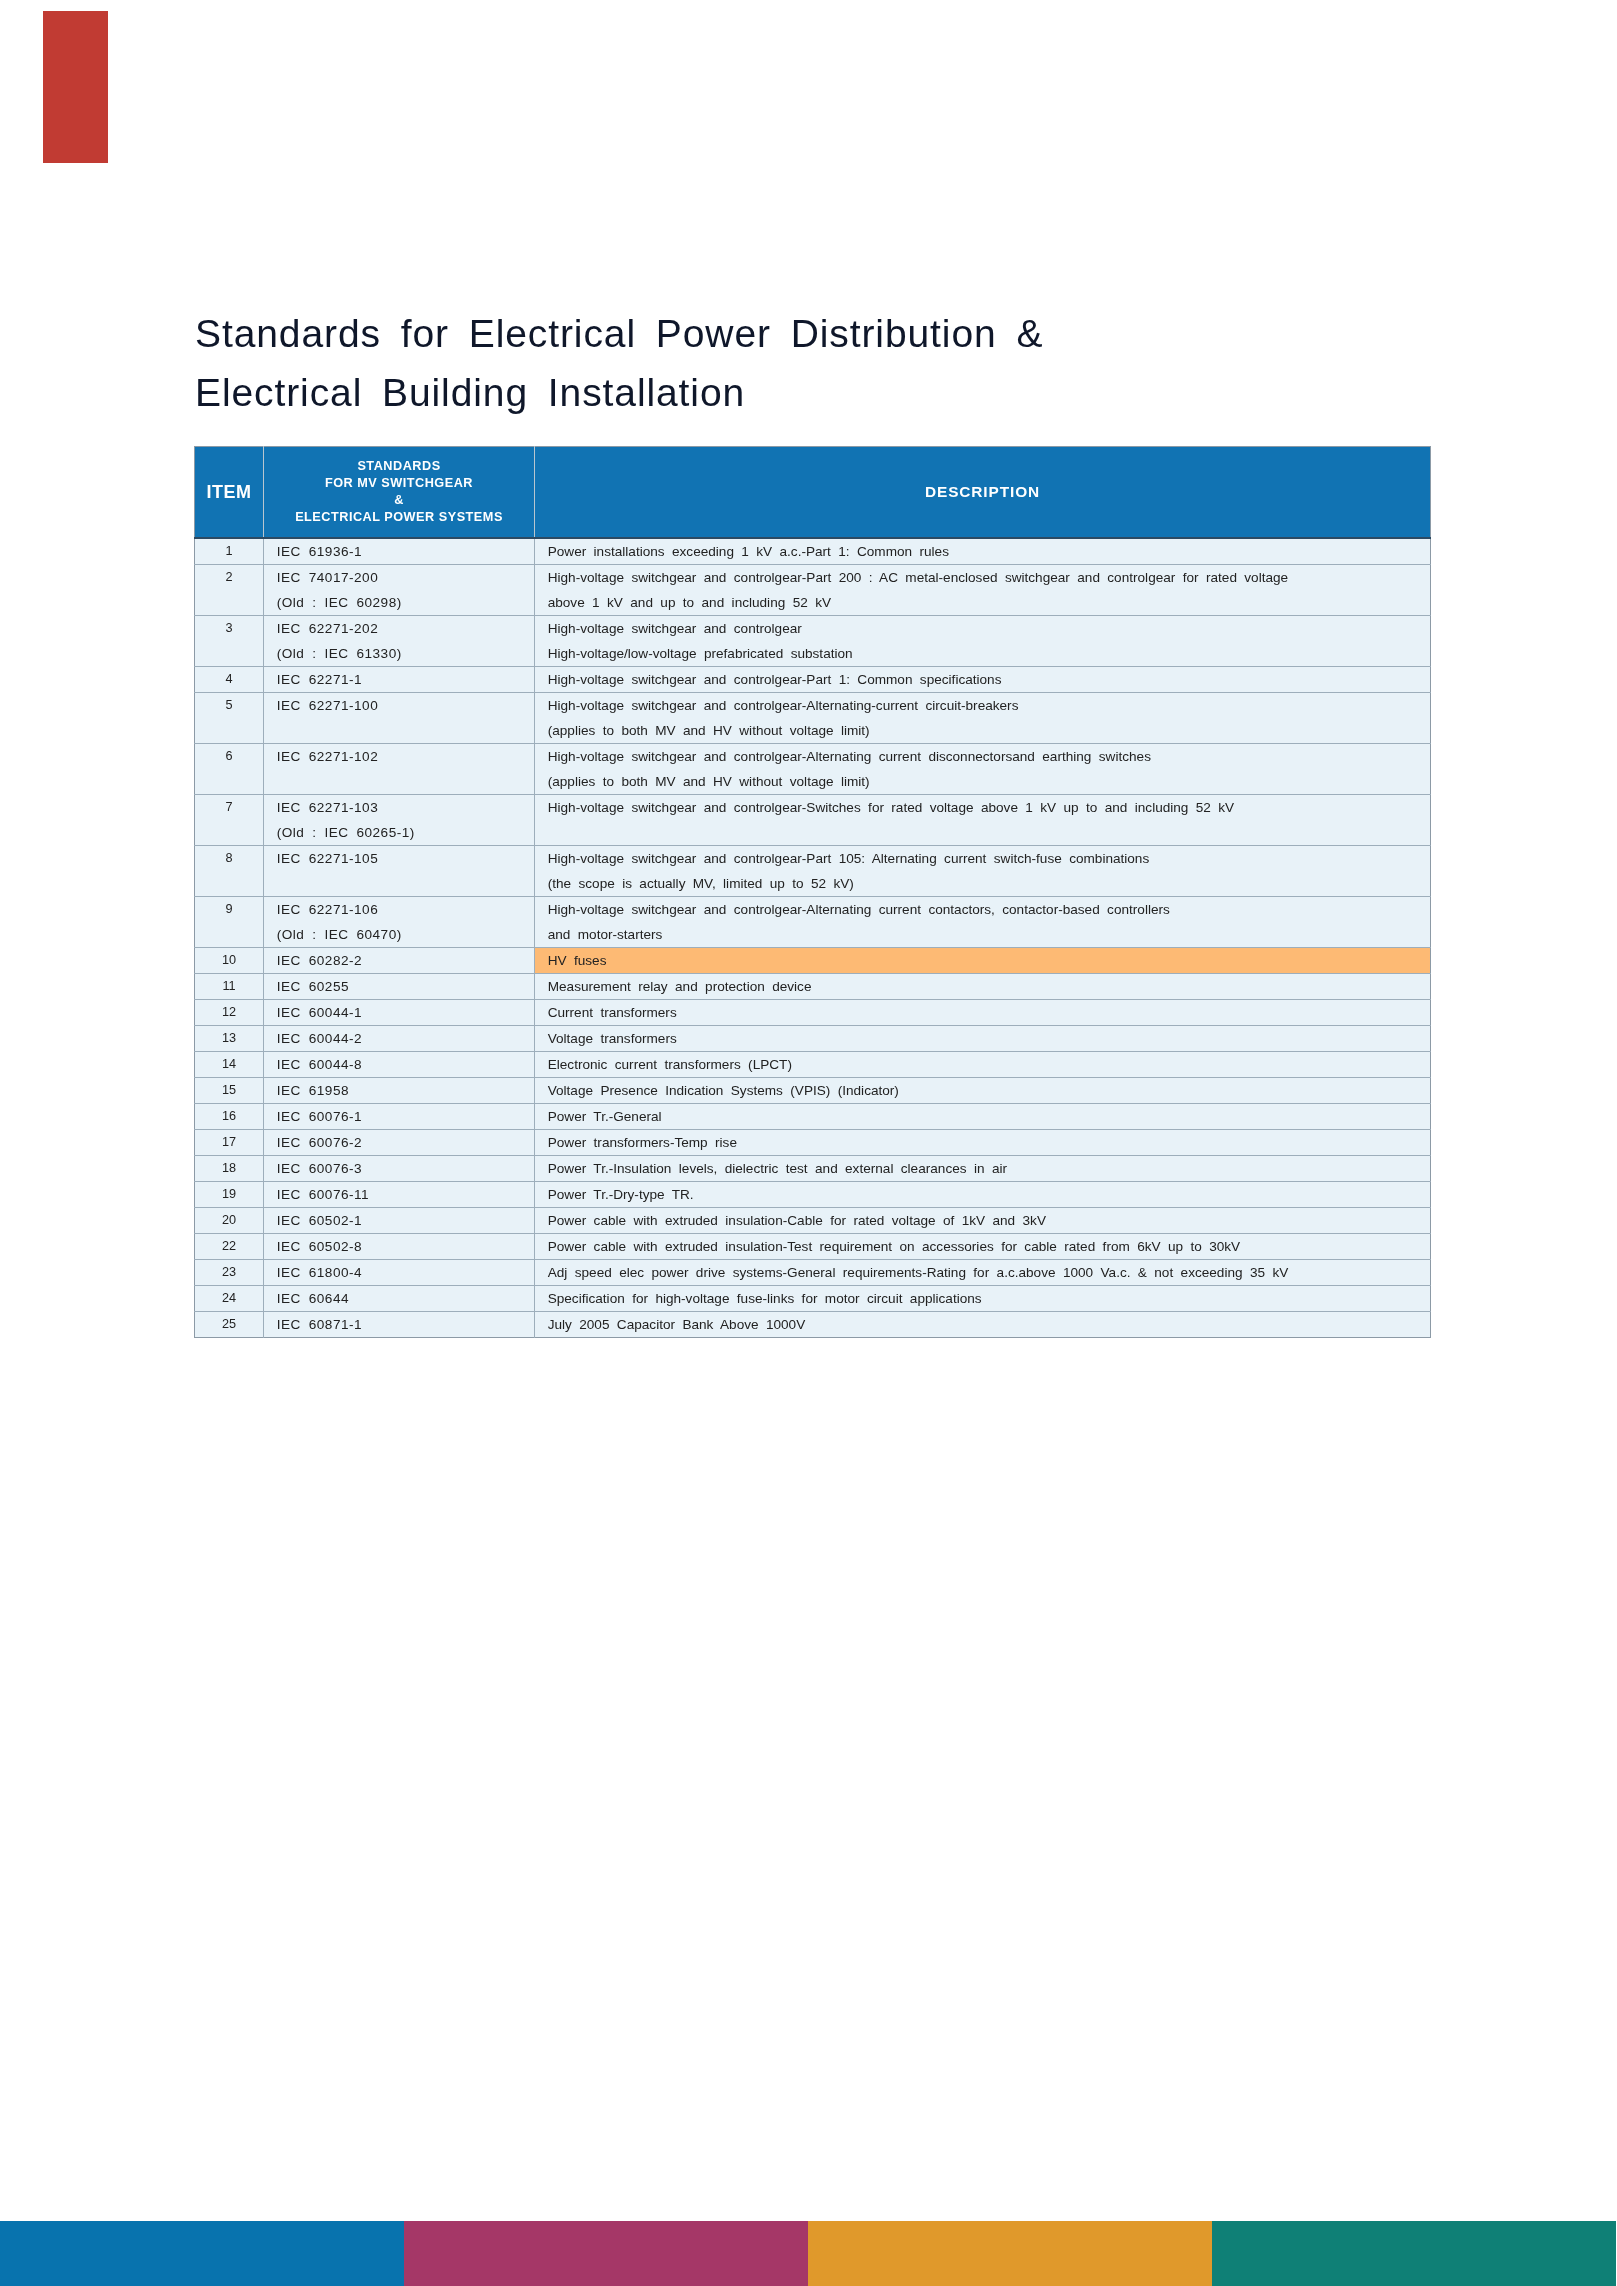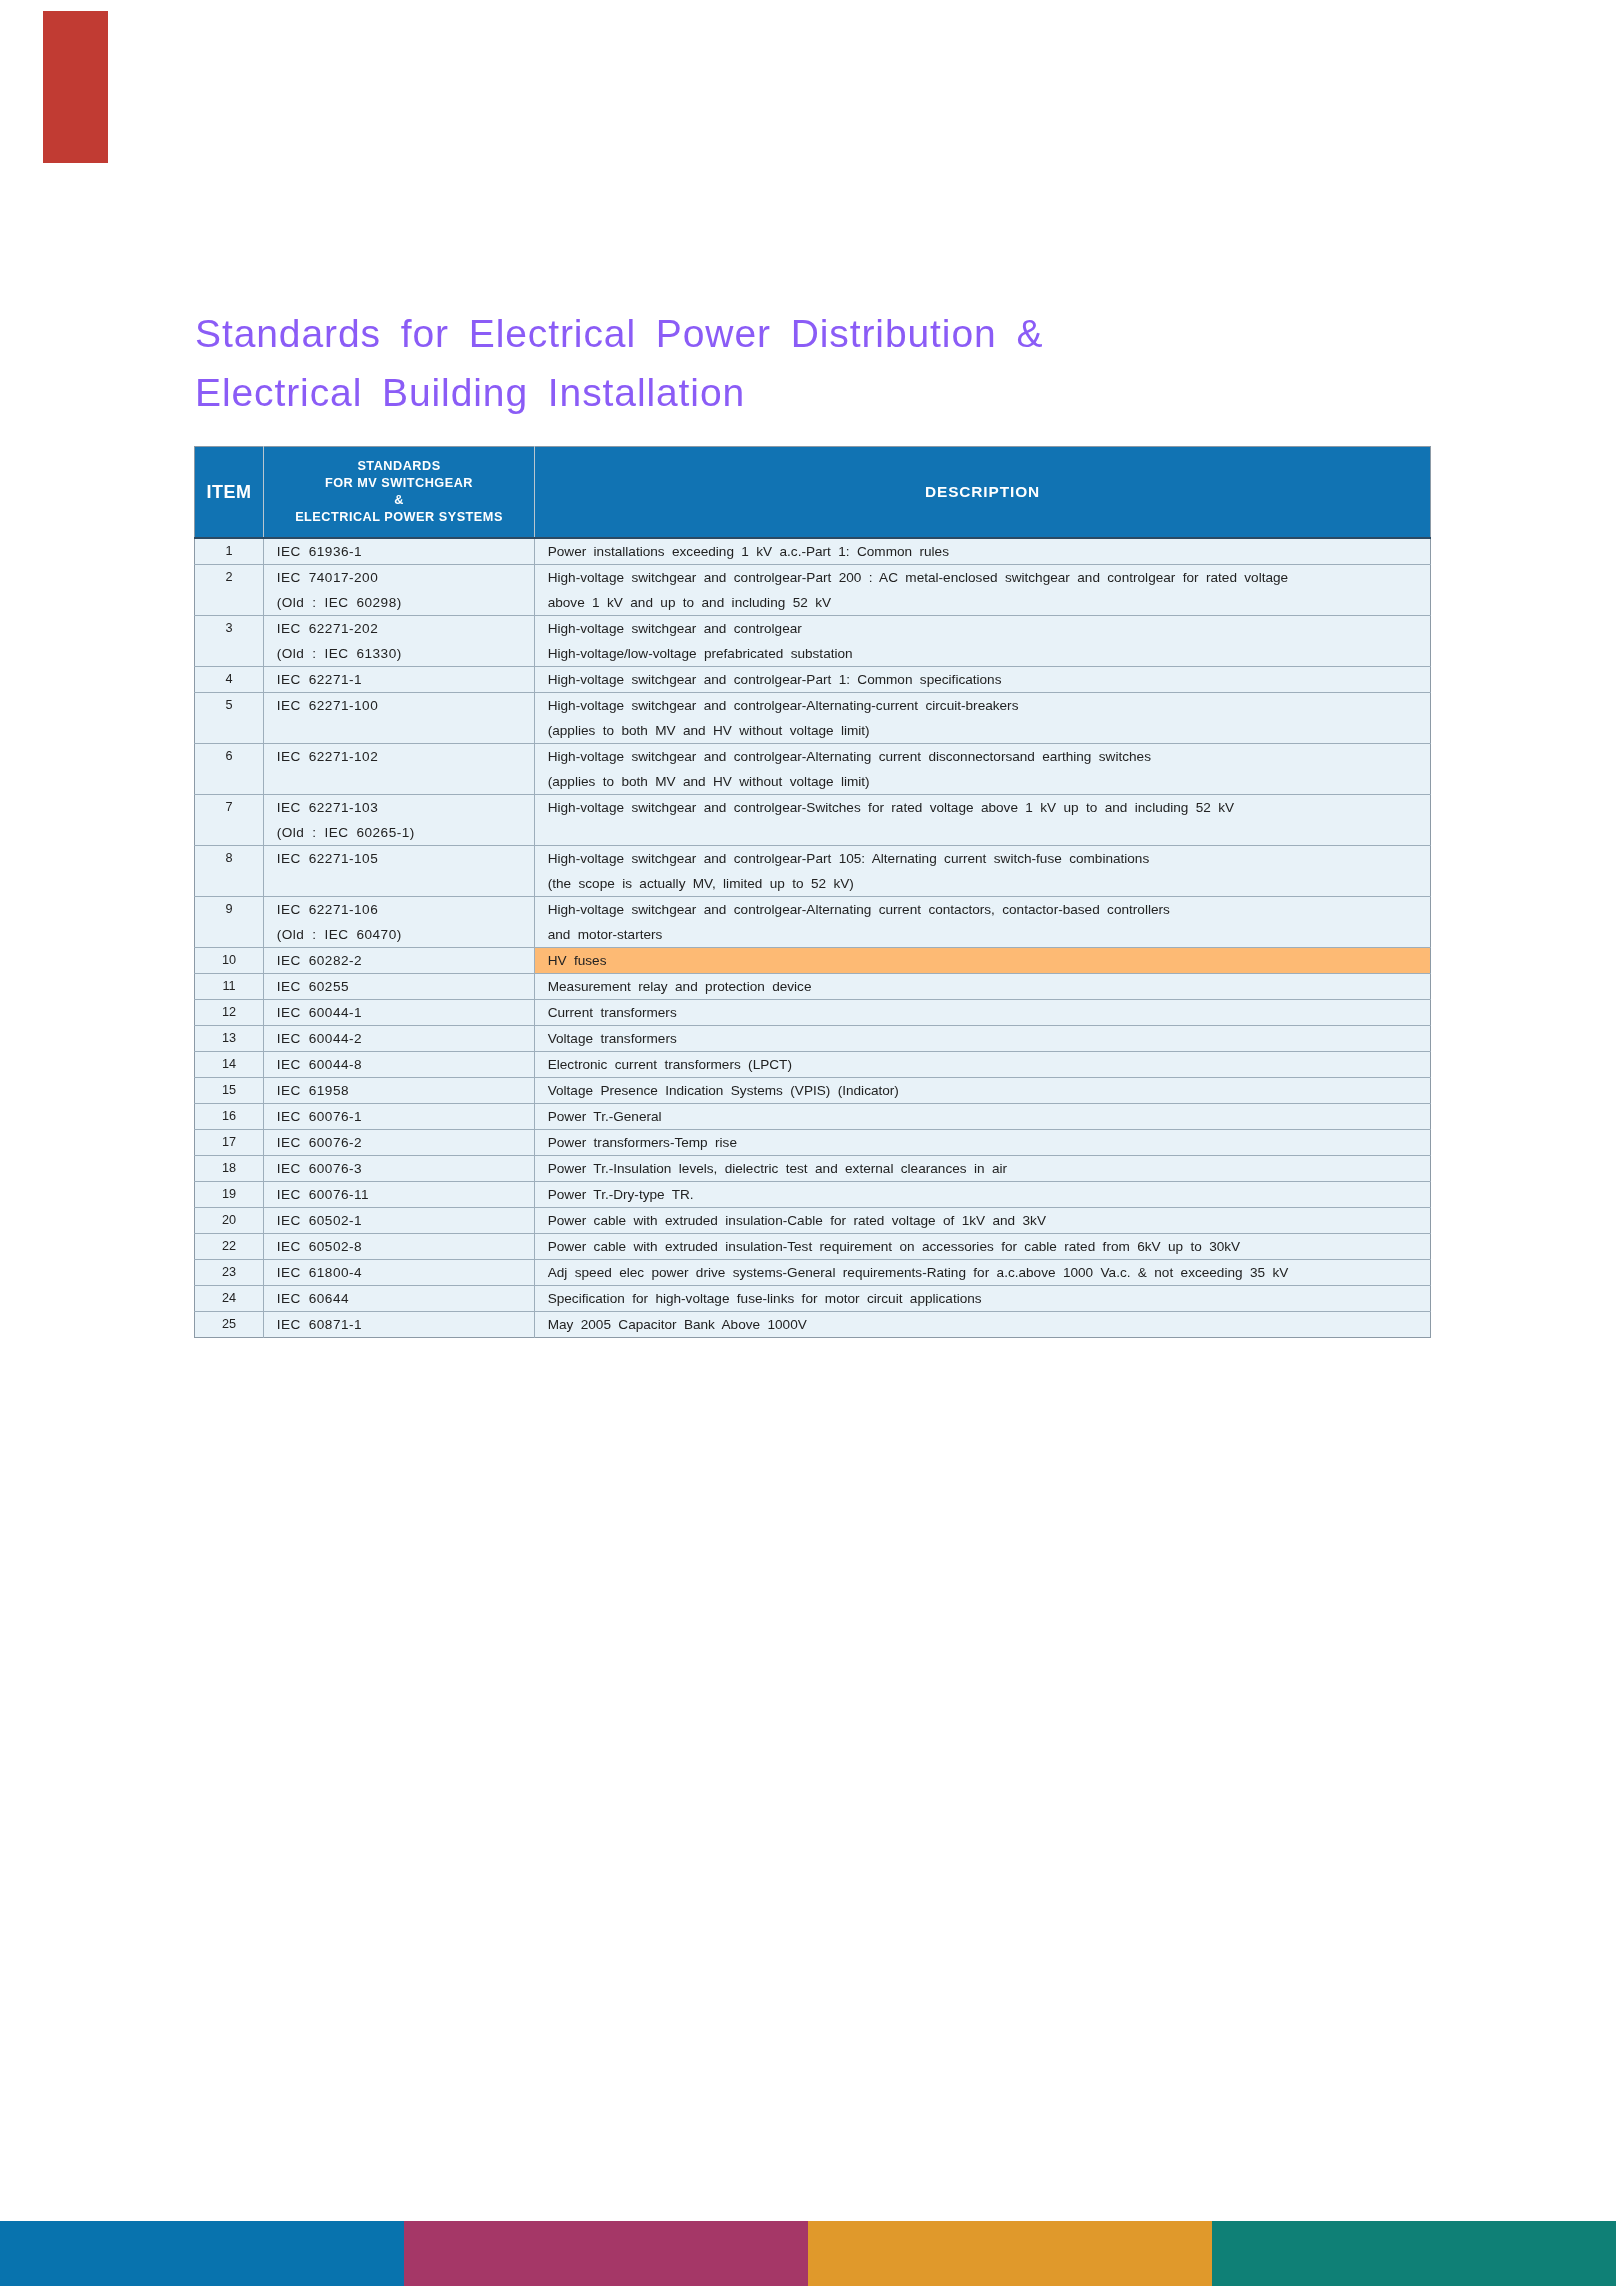"Standards for Electrical Power" div.doc-title { color: #8b5cf6 -> #0f172a }
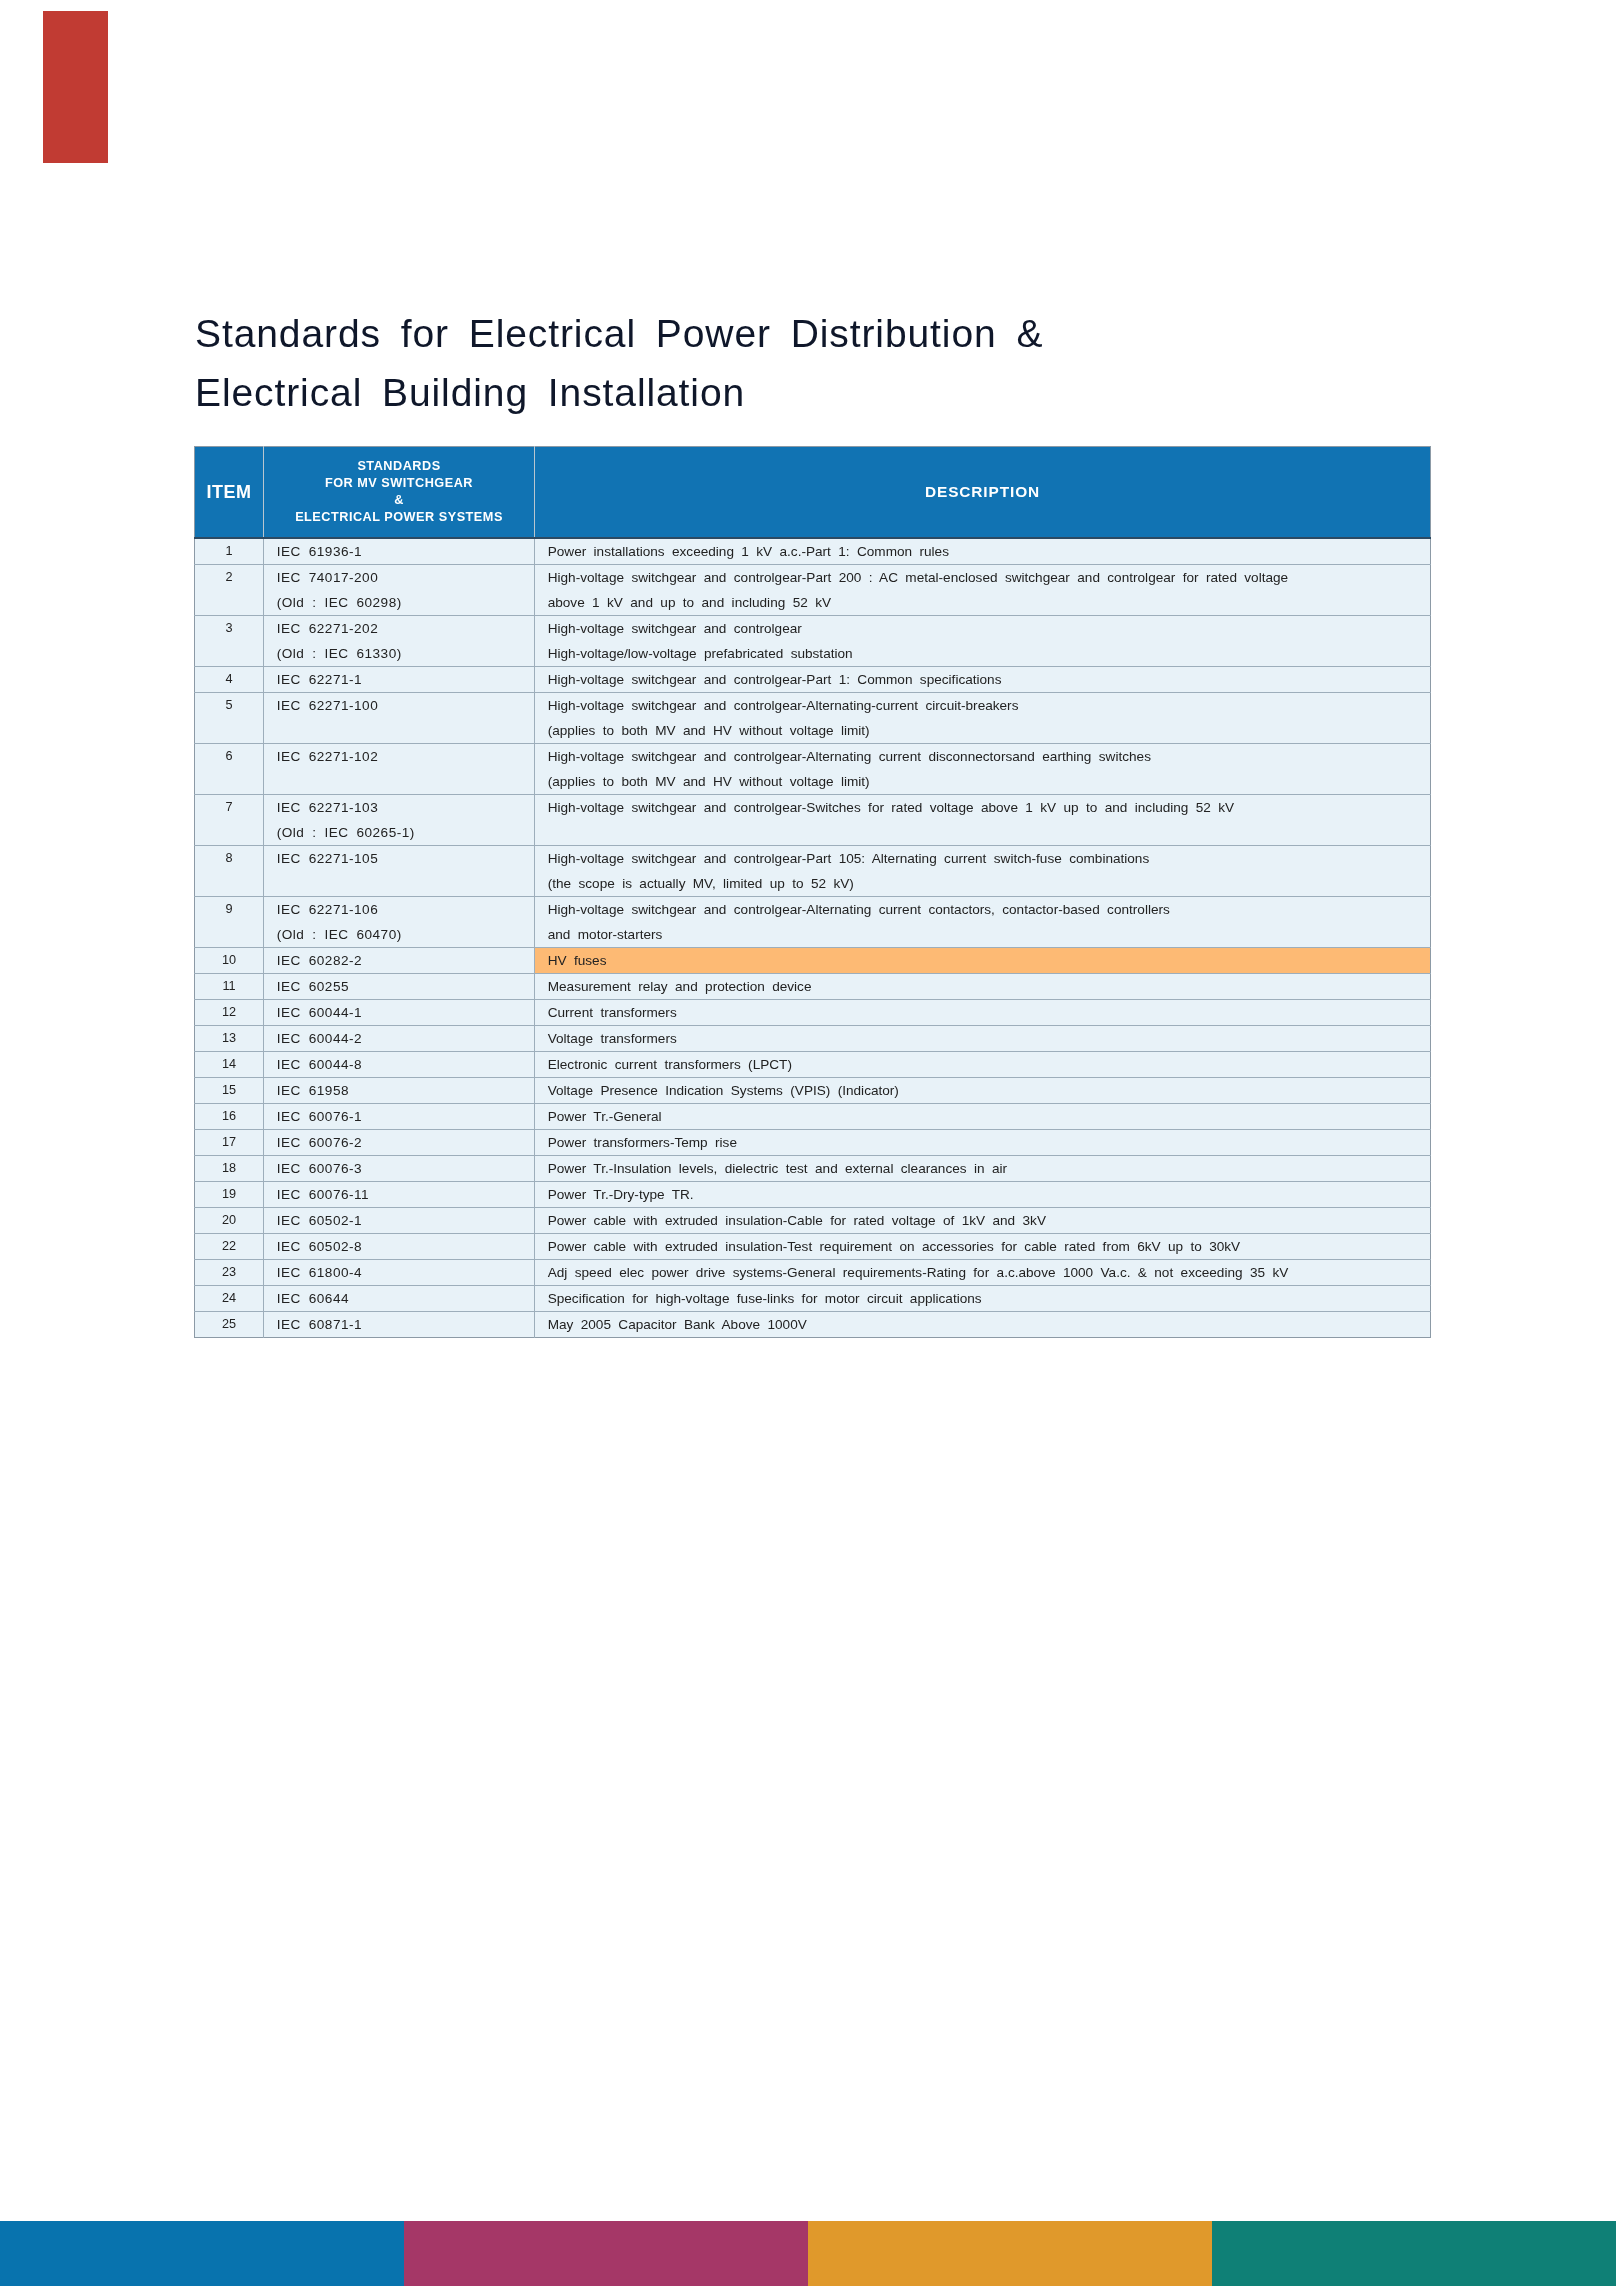"May 2005 Capacitor Bank Above" div.line { text: May -> July }
